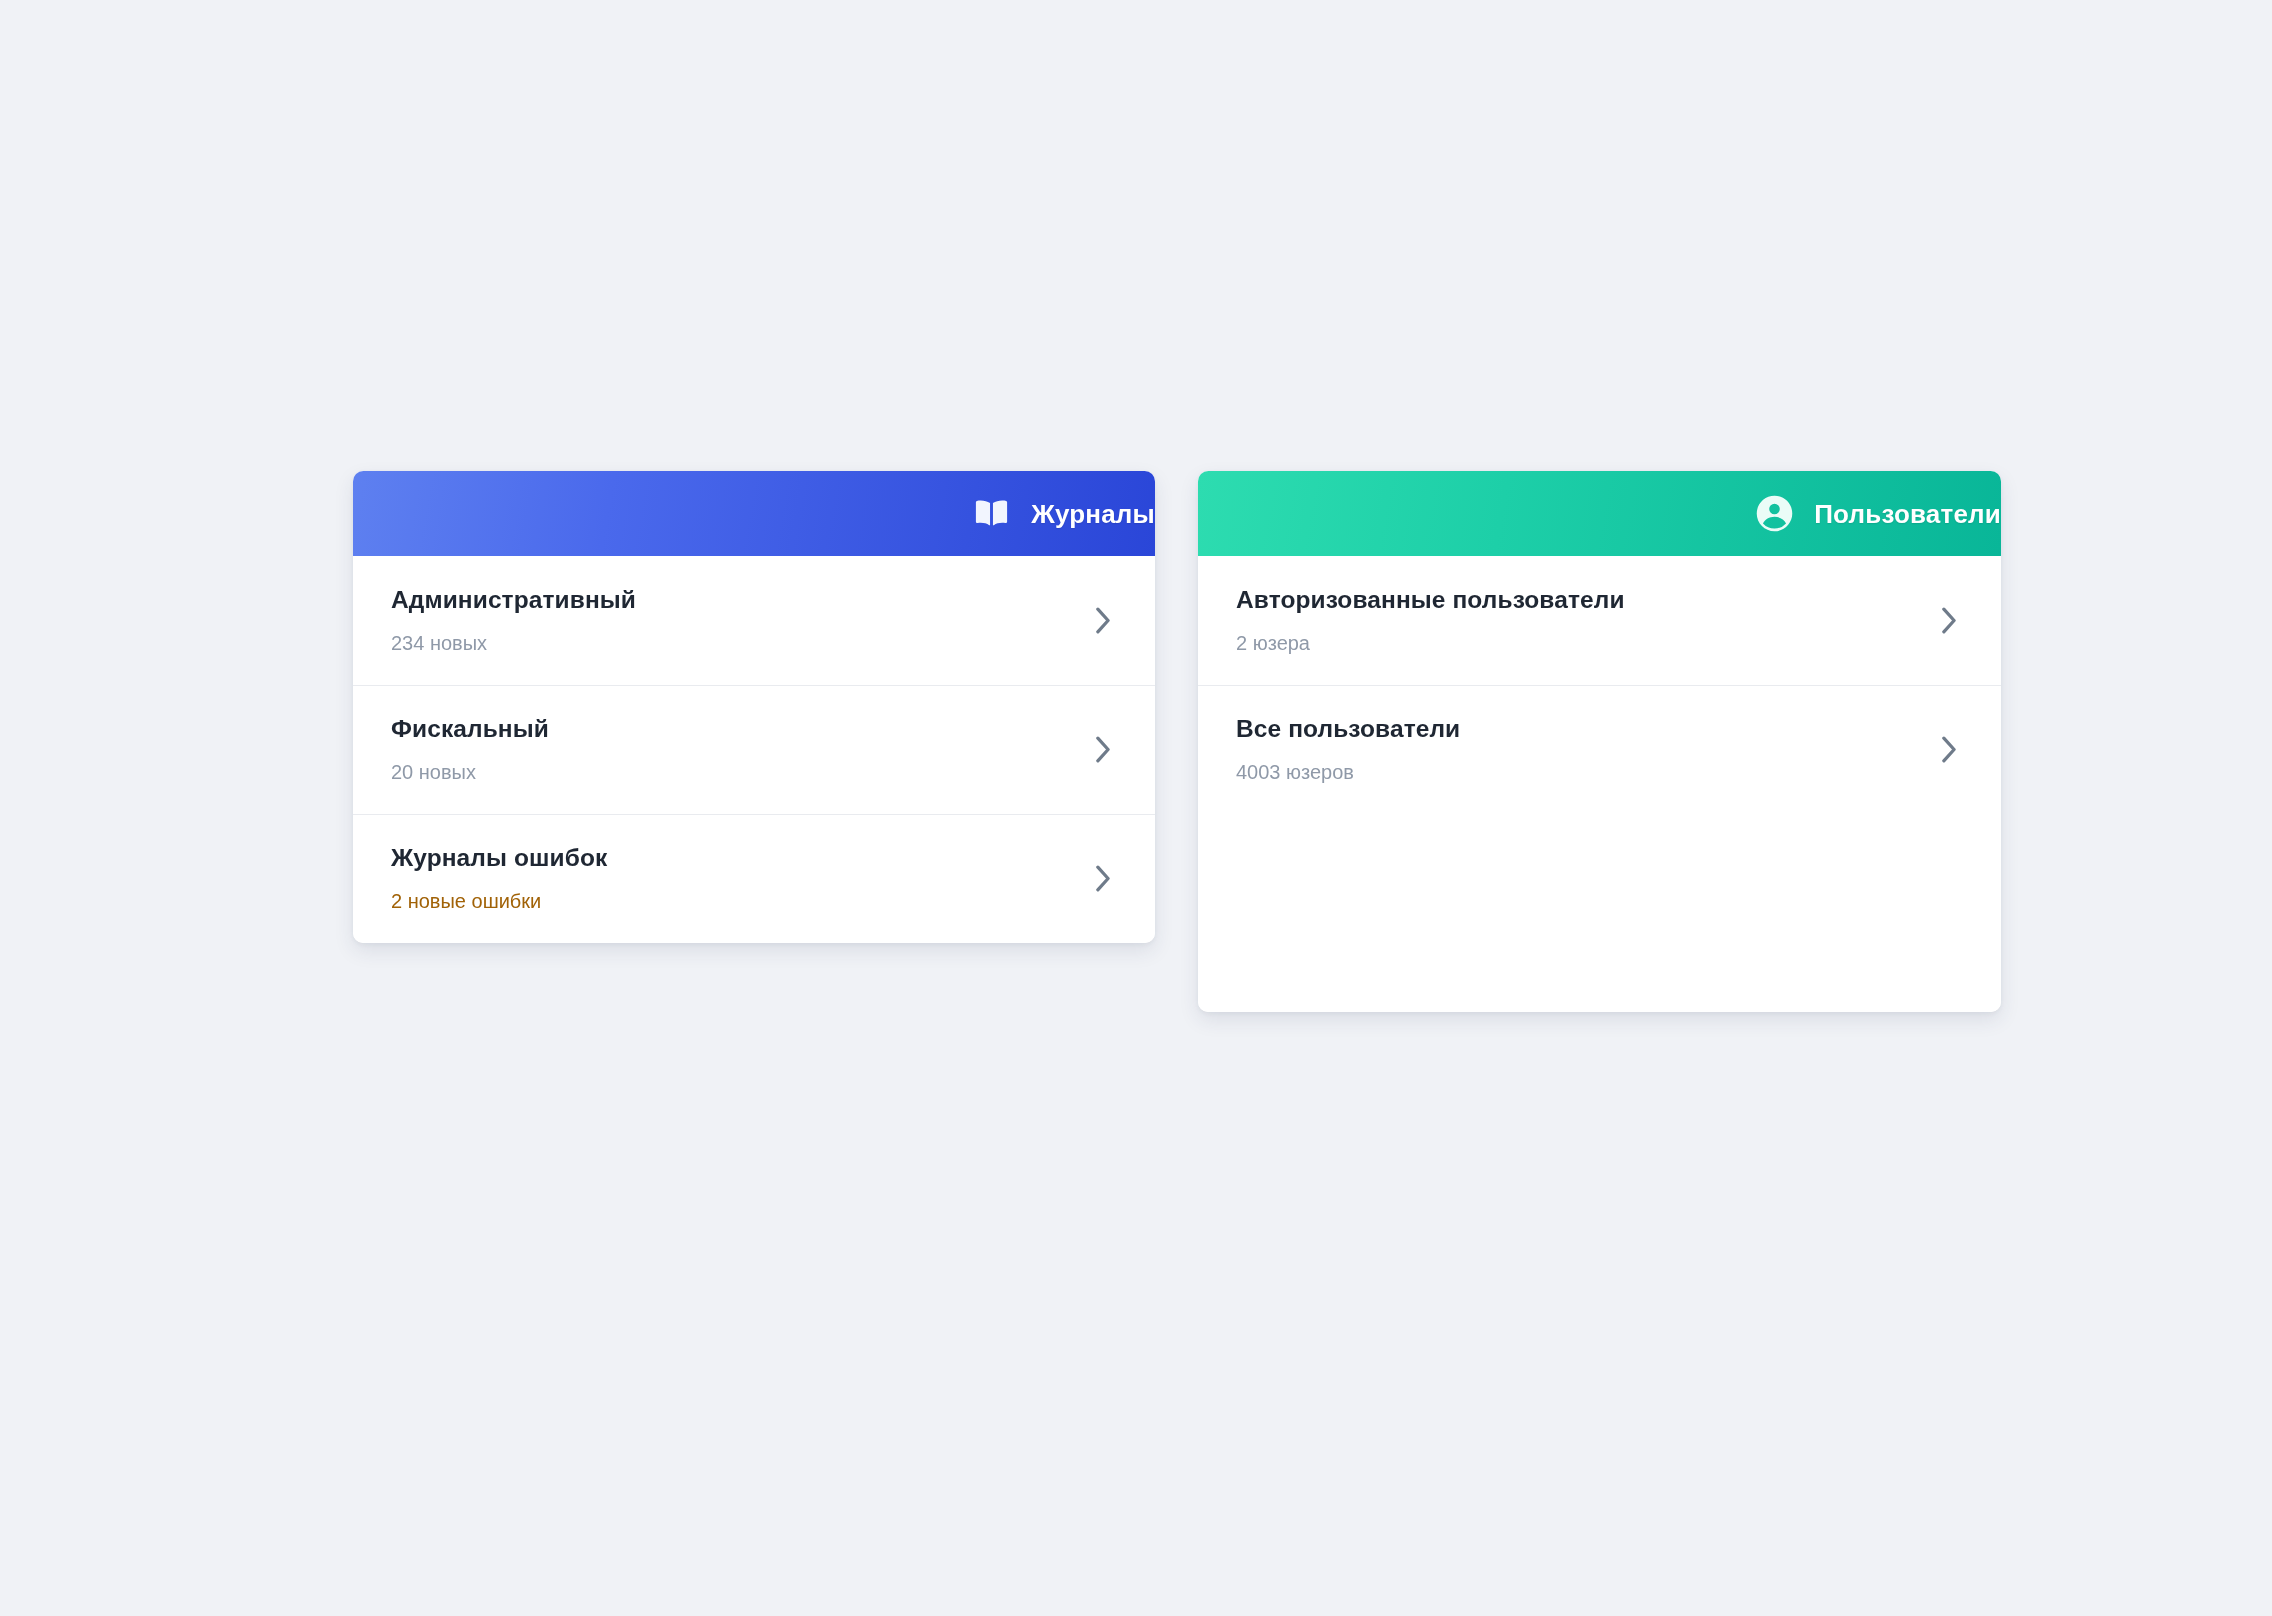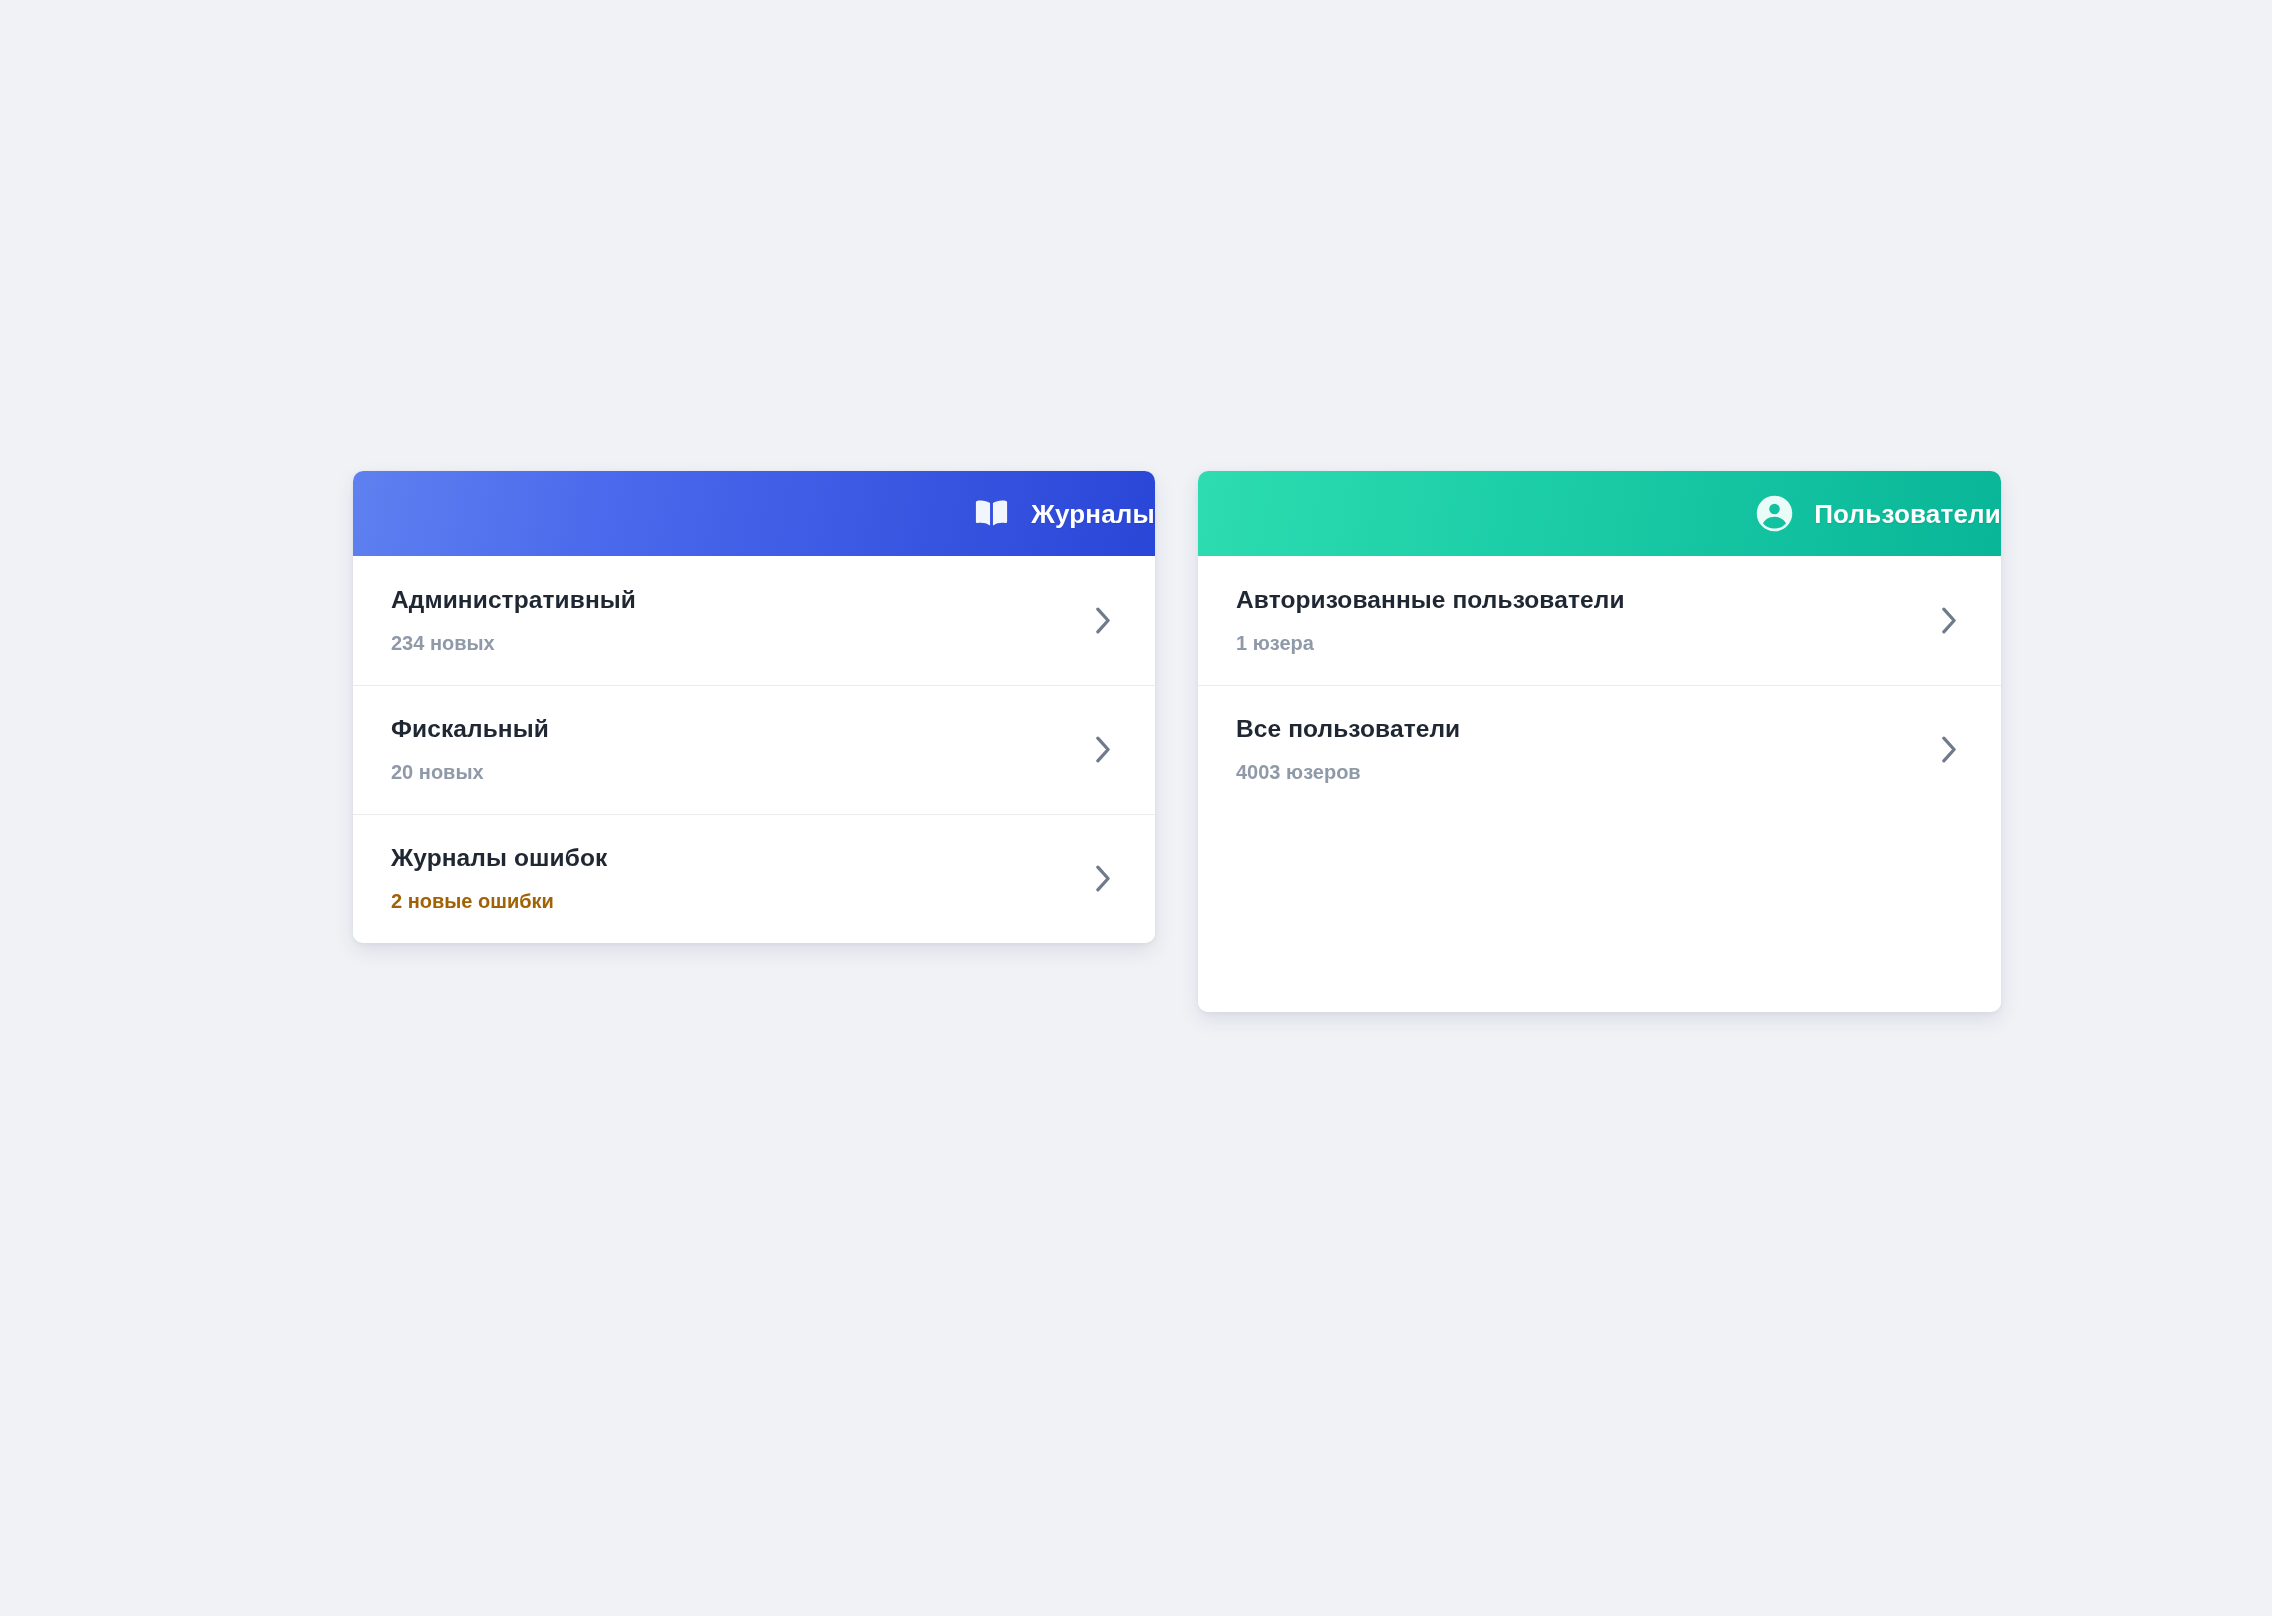"234 новых" .row-sub { font-weight: 700 -> 400 }
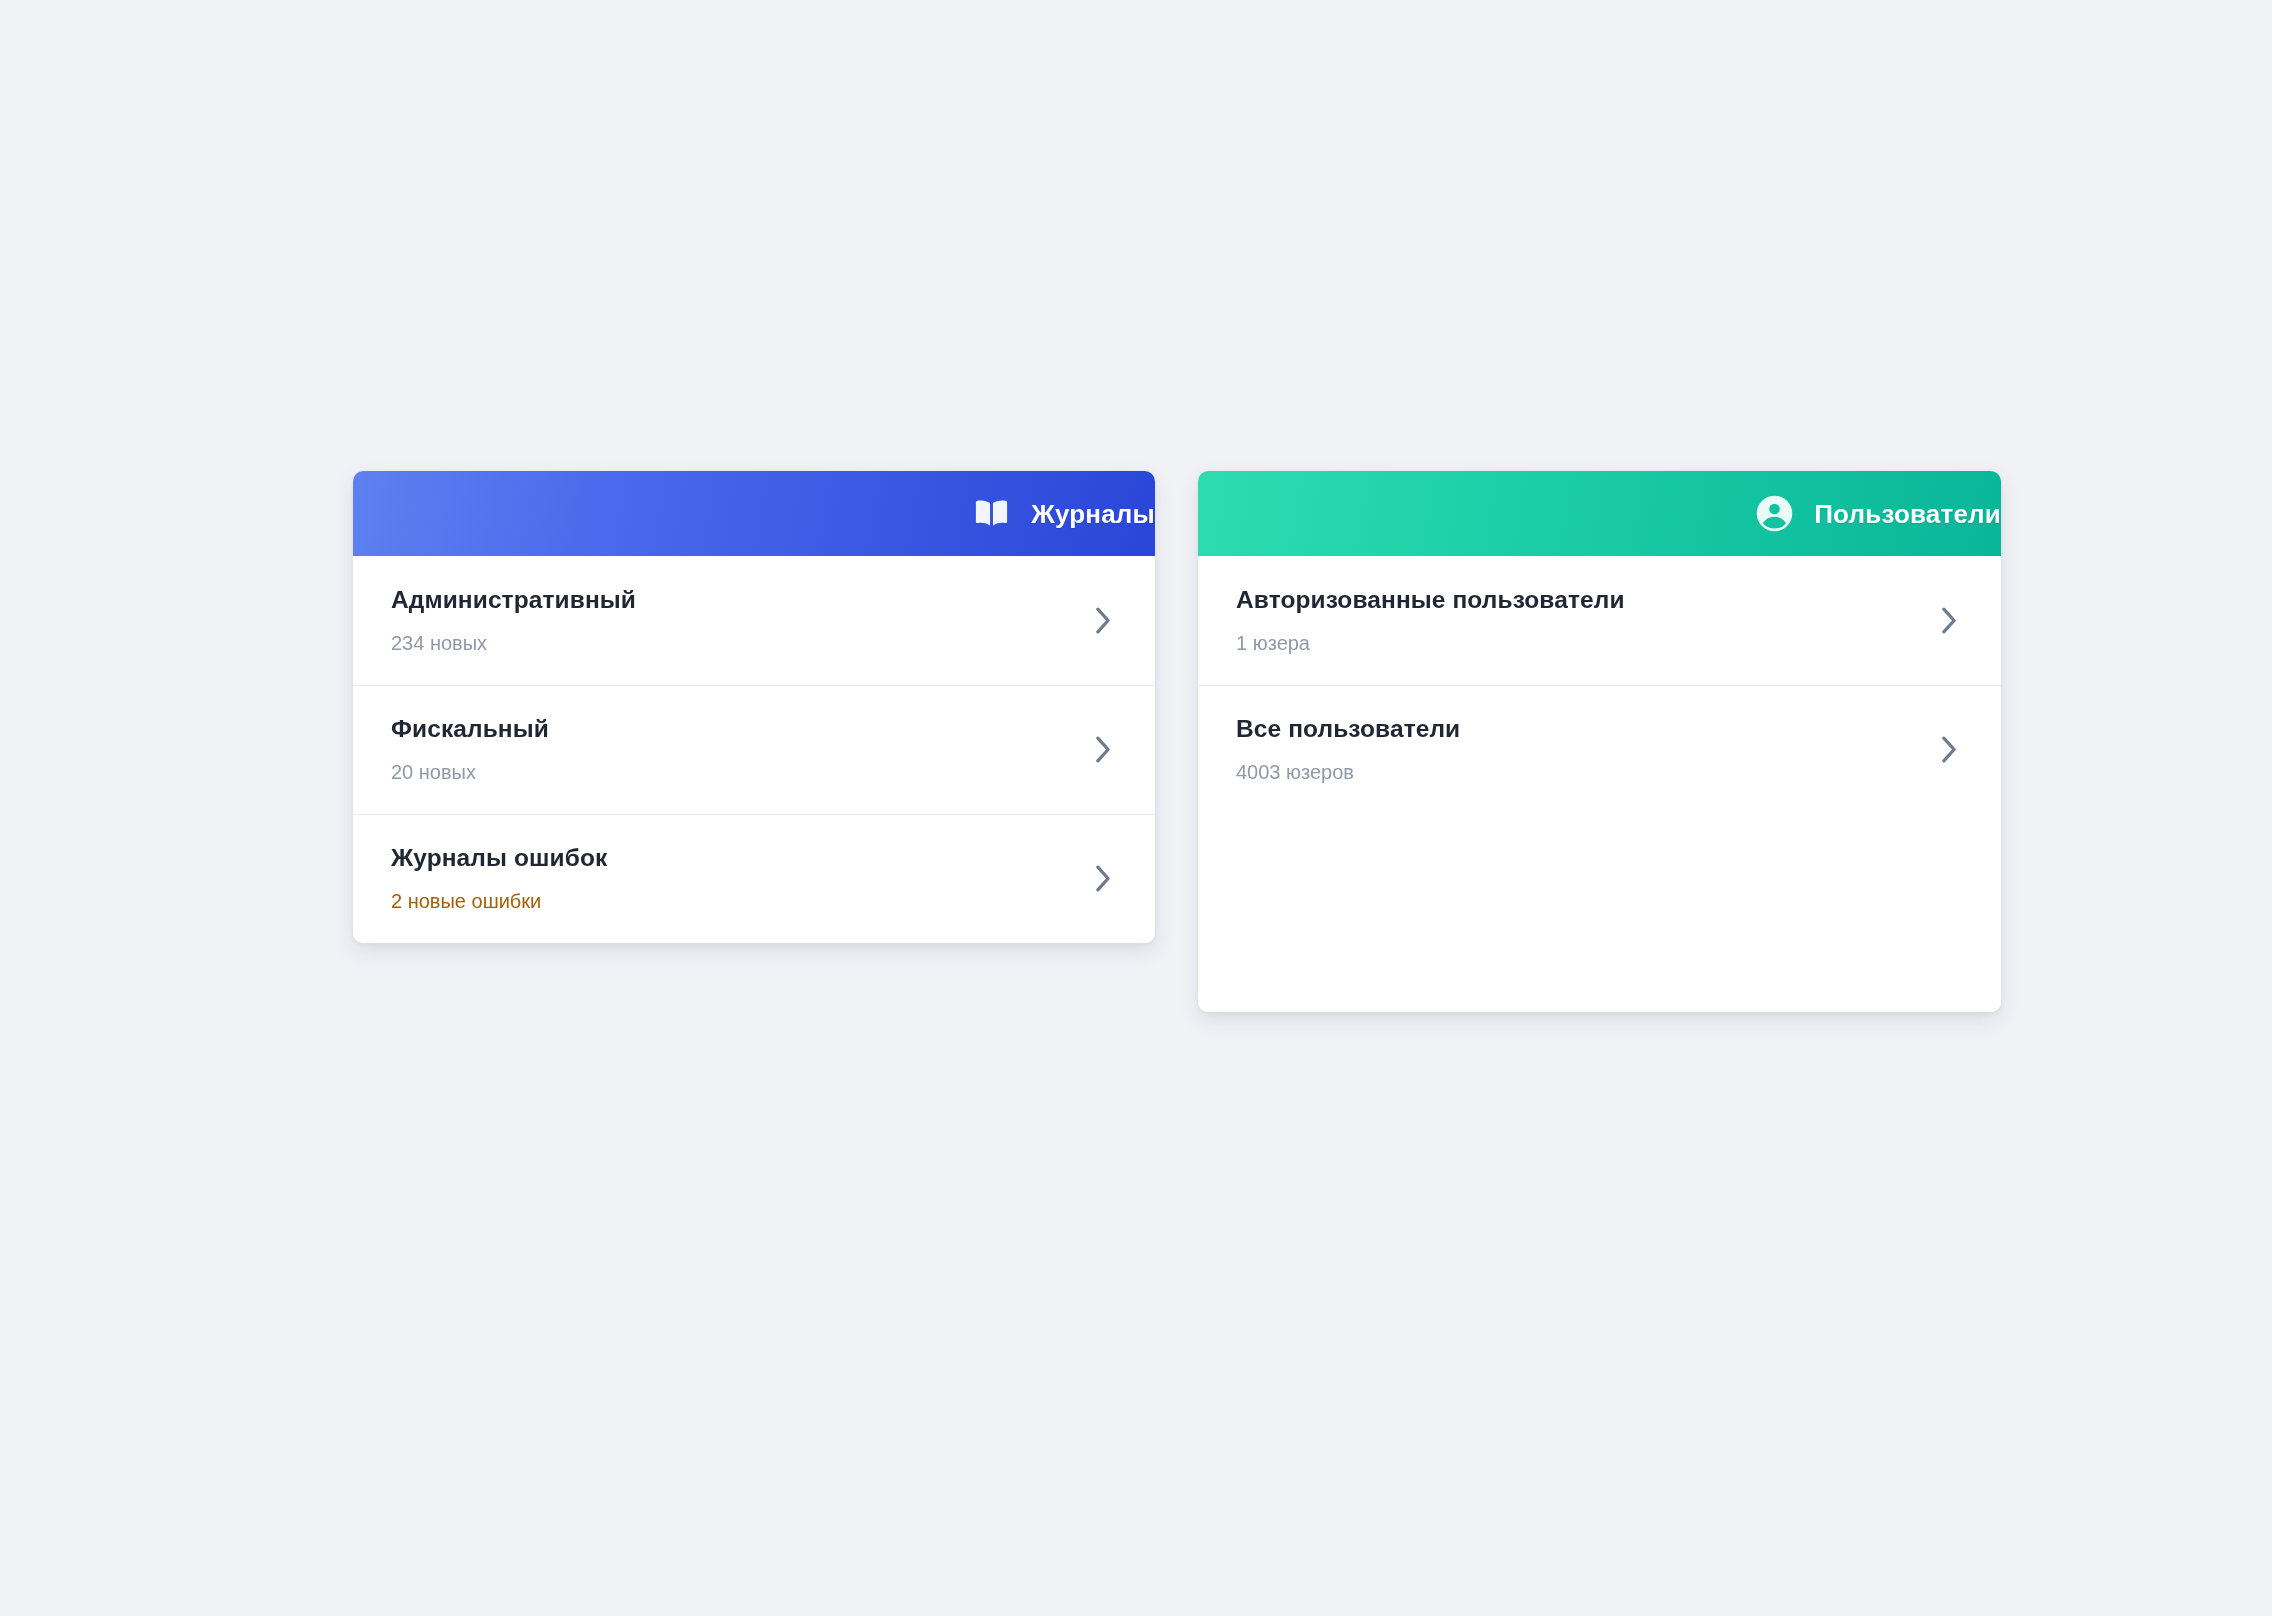"1 юзера" div.row-sub { text: 1 -> 2 }
